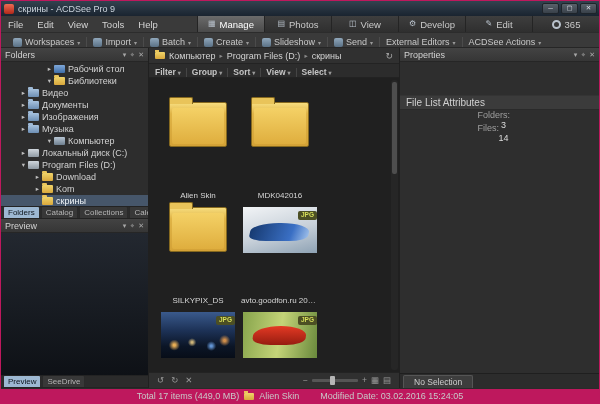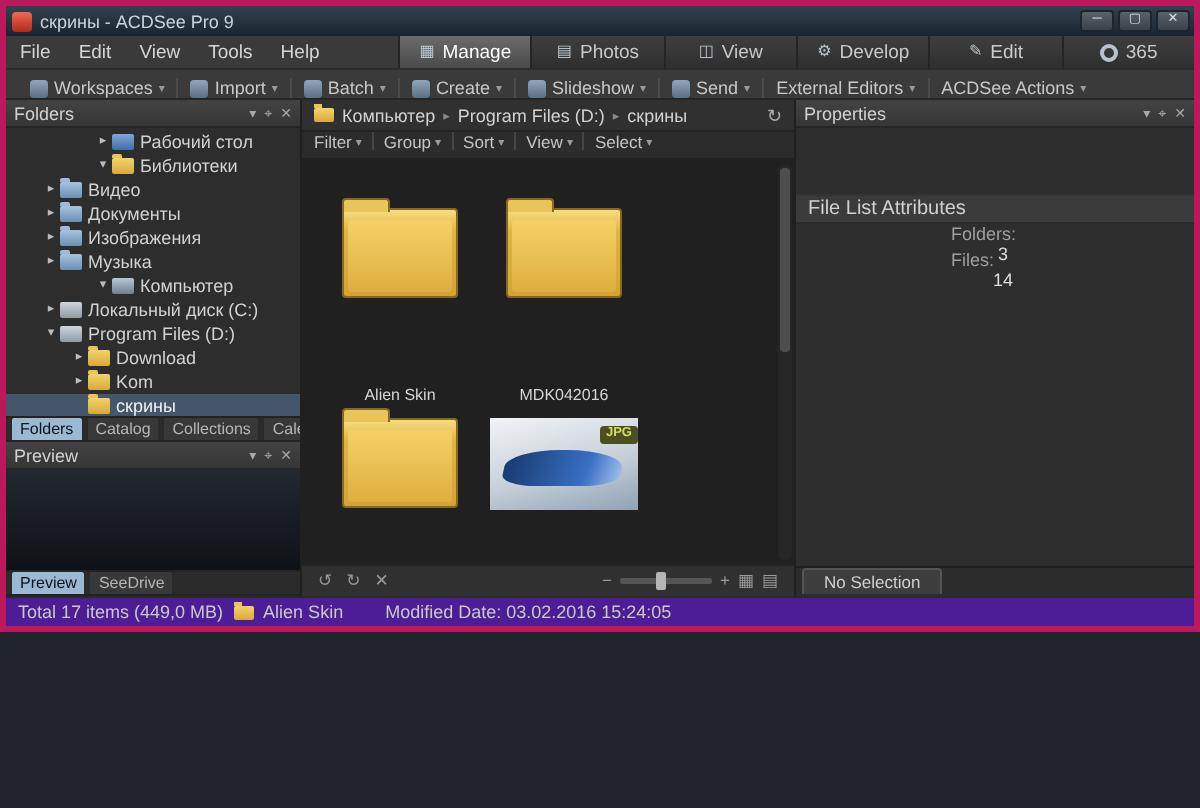"скрины - ACDSee Pro 9" .window { border: 3px solid #be185d -> 1px solid #be185d; height: 316px -> 404px }
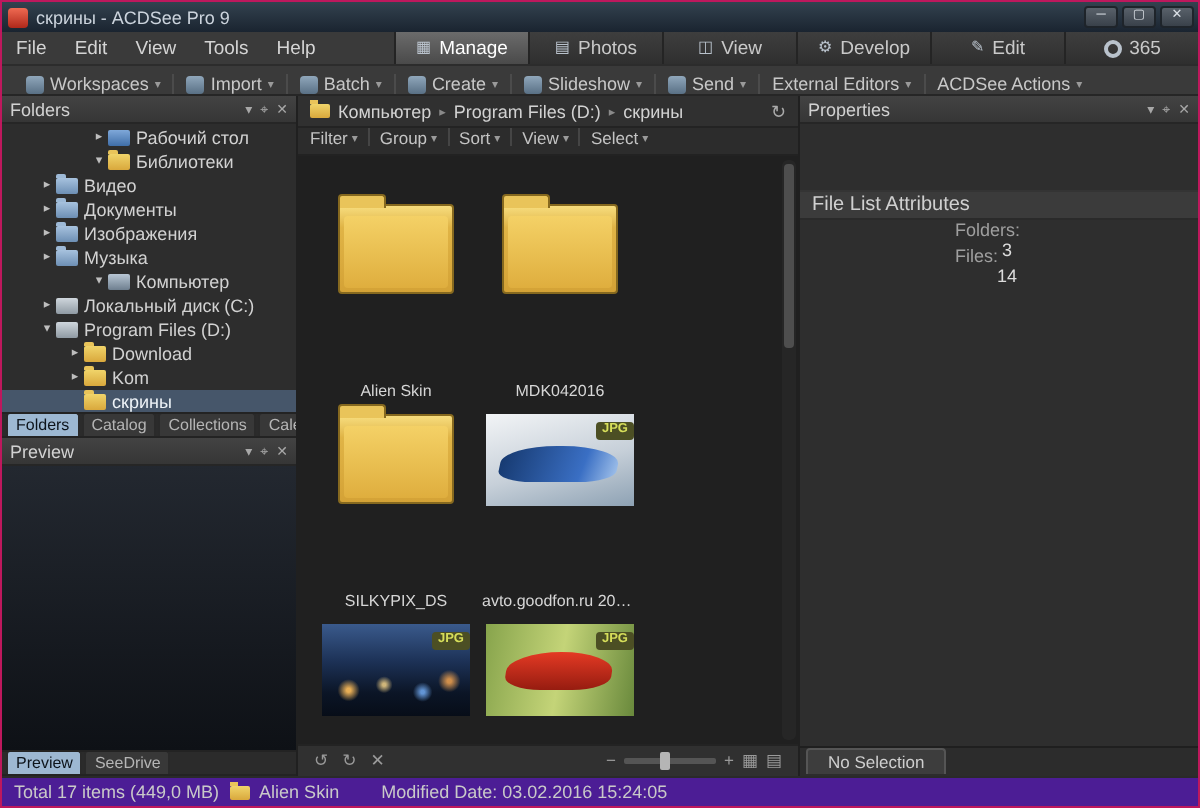"Filter" .filterbar { align-items: flex-start -> flex-end; font-weight: none -> bold }
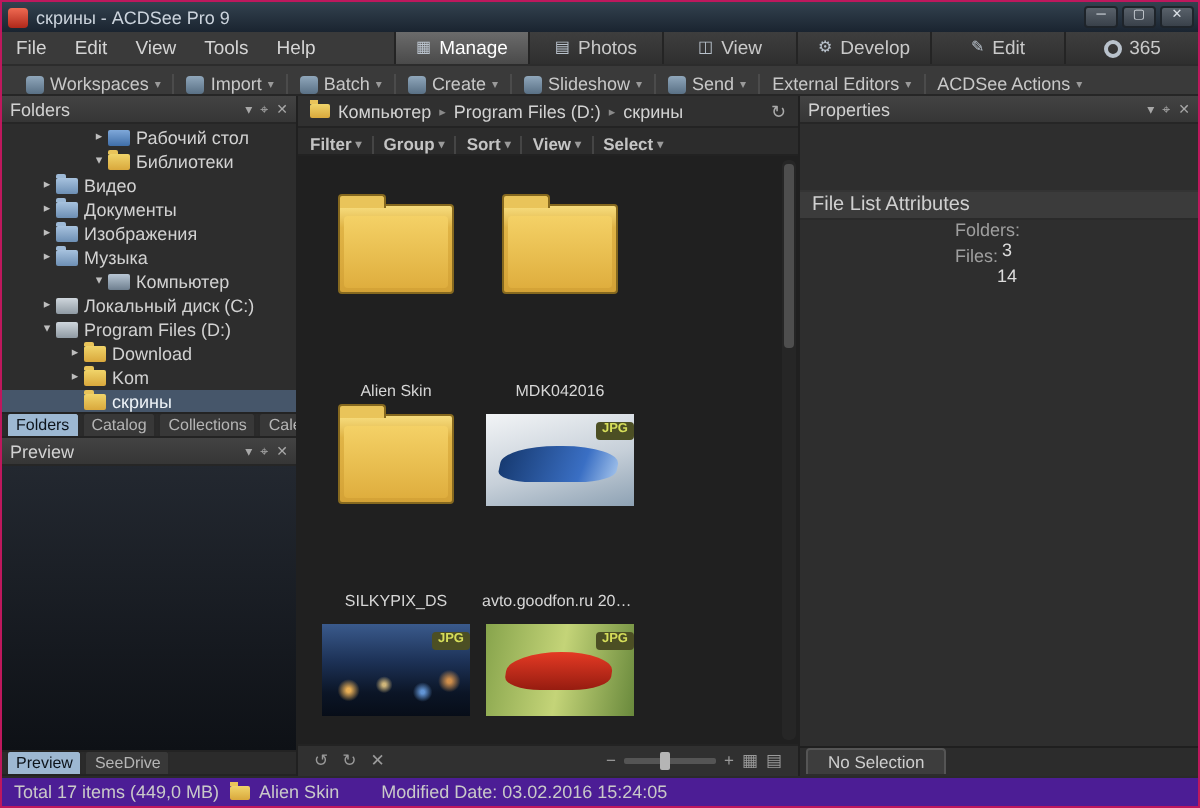"No Selection" .propstabs { align-items: flex-start -> center }
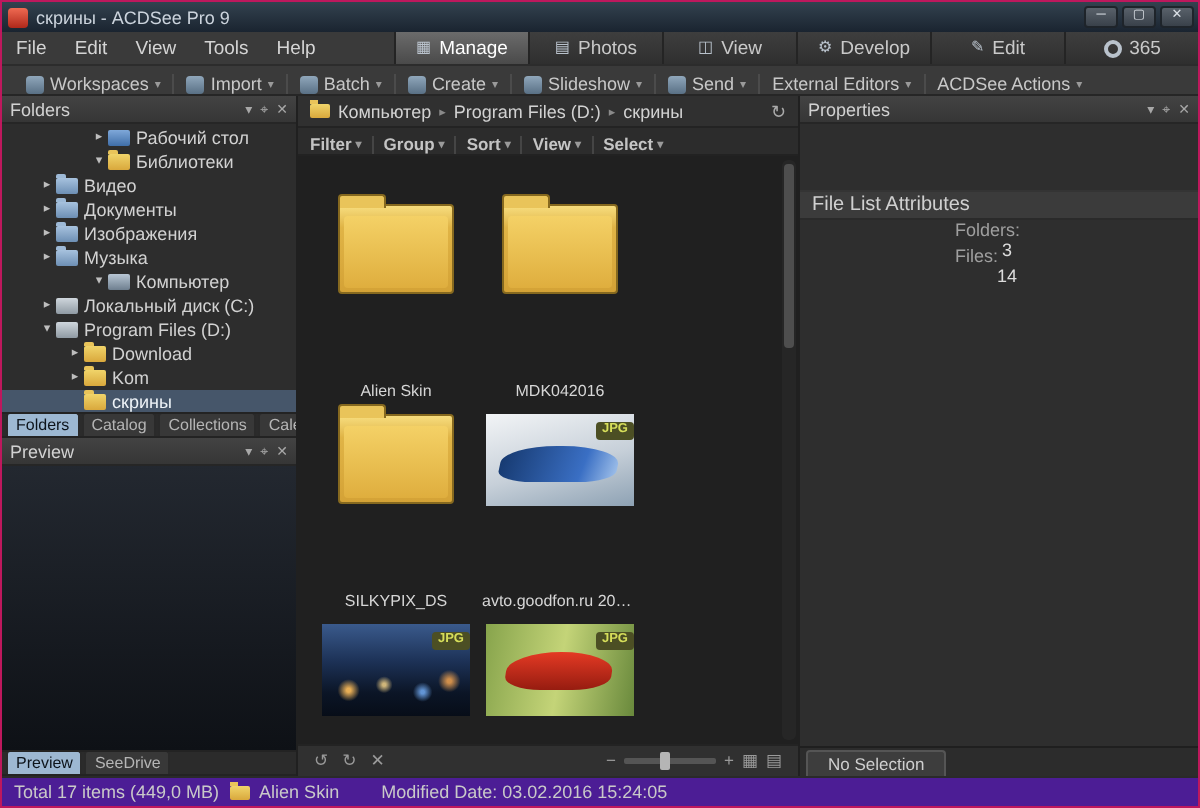"Total 17 items (449,0 MB)" .statusbar { background: #4c1d95 -> #be185d; justify-content: none -> center }
